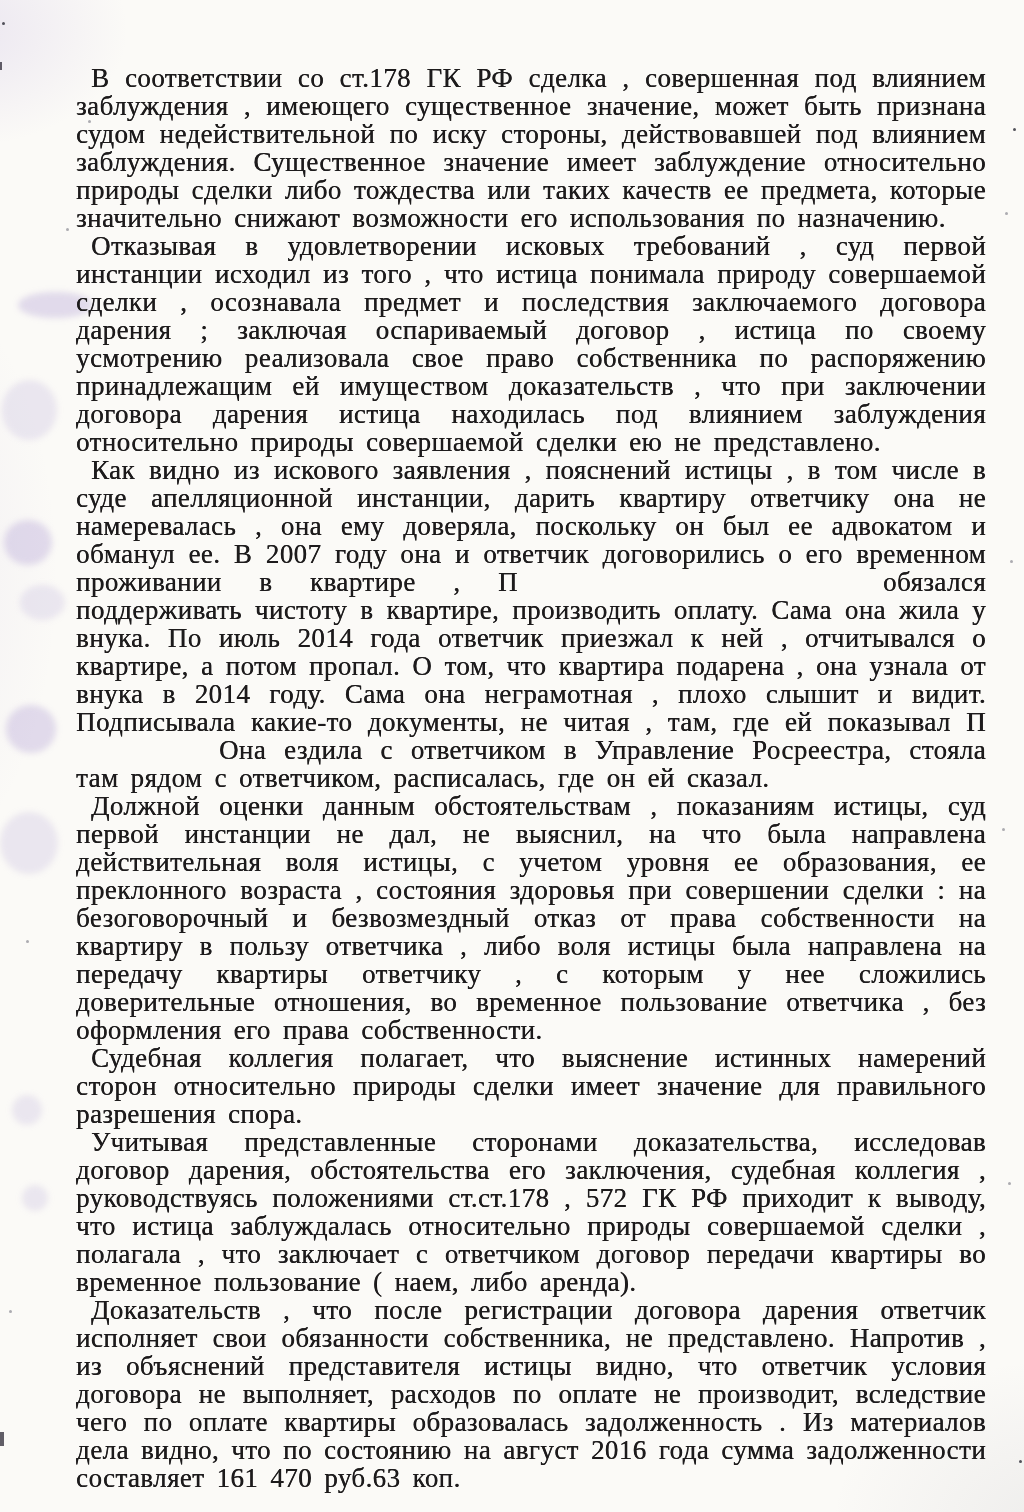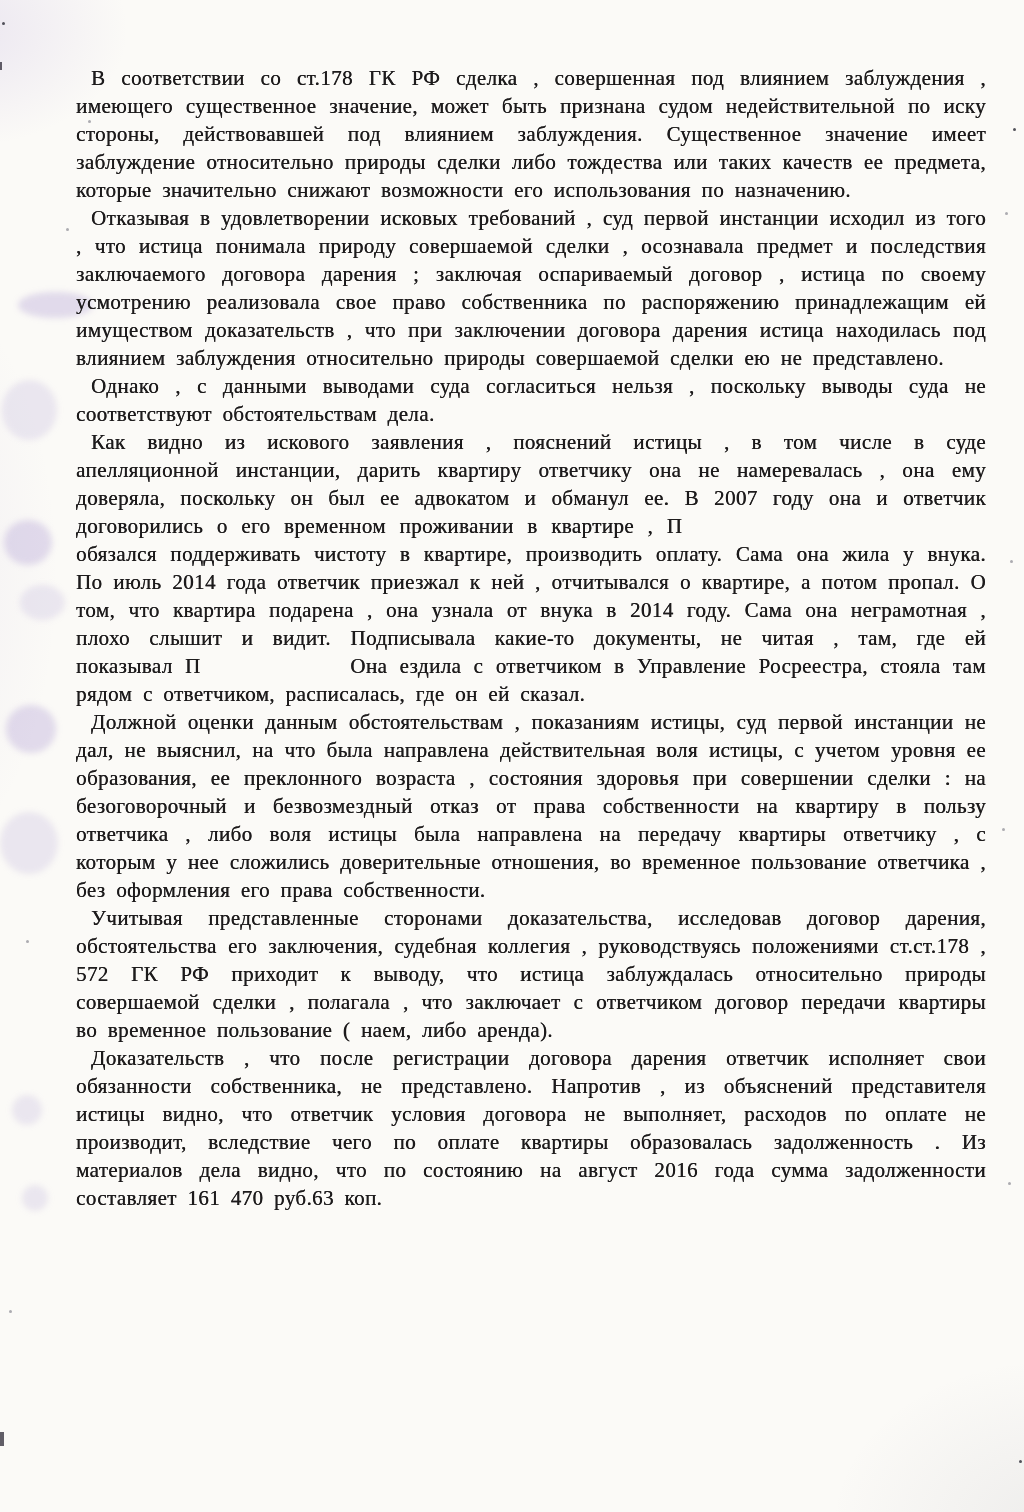"В соответствии со ст.178 ГК" .text-block { font-size: 21px -> 27px }
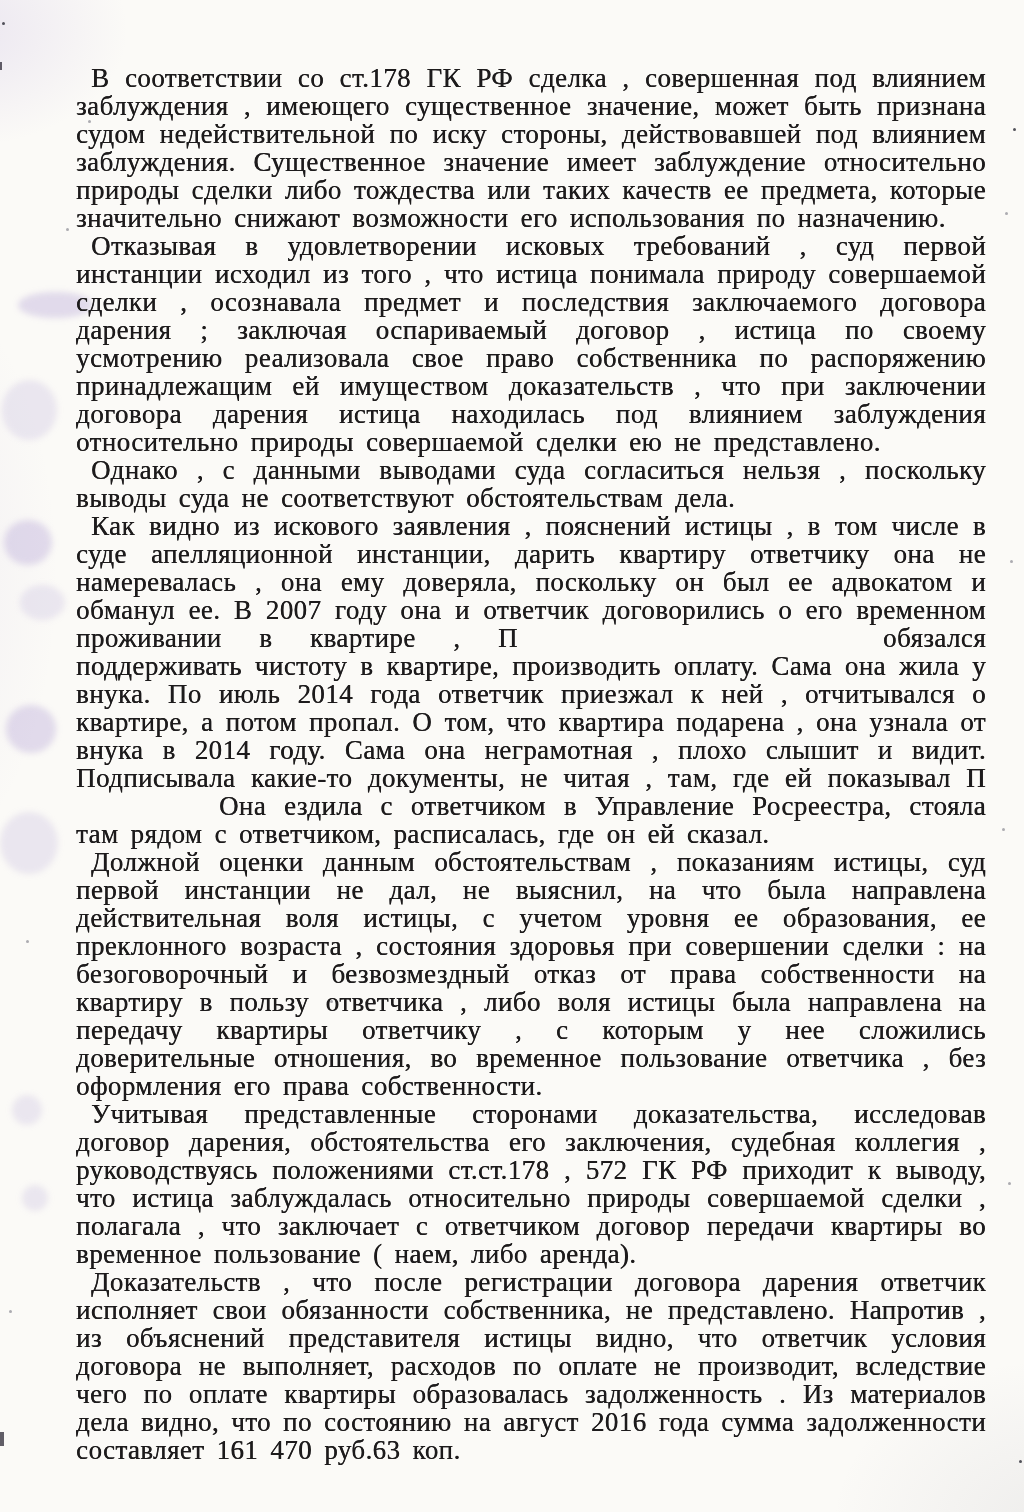"Однако , с данными выводами" p.para { html: <p><span>Однако , с данными выводами суда согласиться нельзя , поскольку выводы суда не соответствуют обстоятельствам дела.</span></p> -> none }
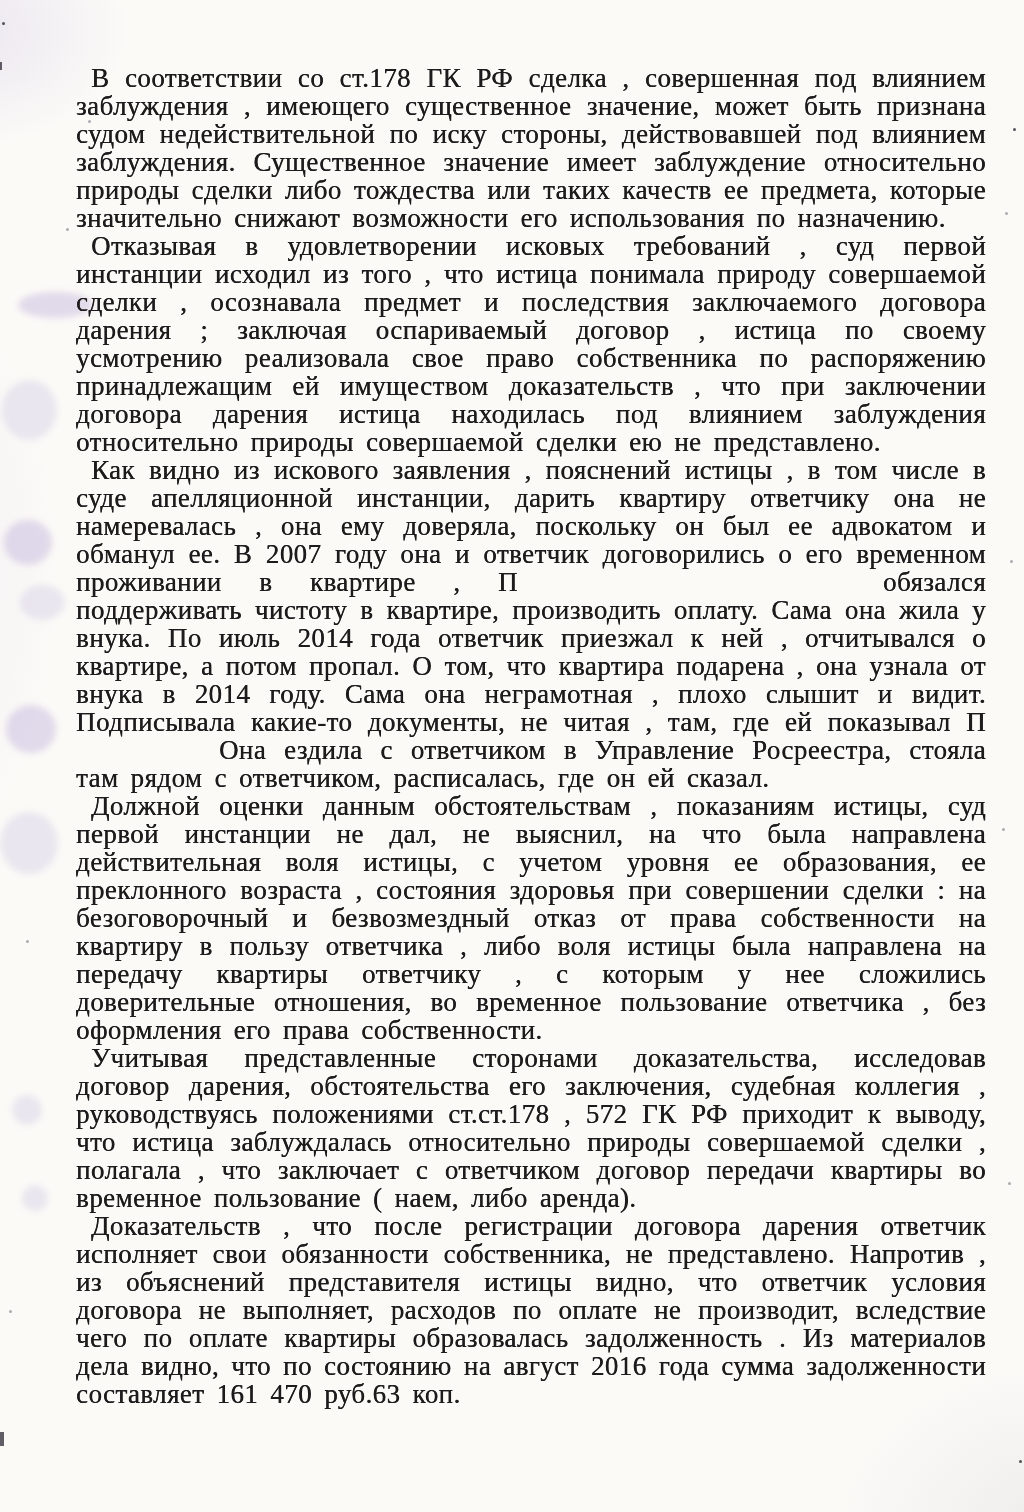"Судебная коллегия полагает, что" p.para { html: none -> <p><span>Судебная коллегия полагает, что выяснение истинных намерений сторон относительно природы сделки имеет значение для правильного разрешения спора.</span></p> }
